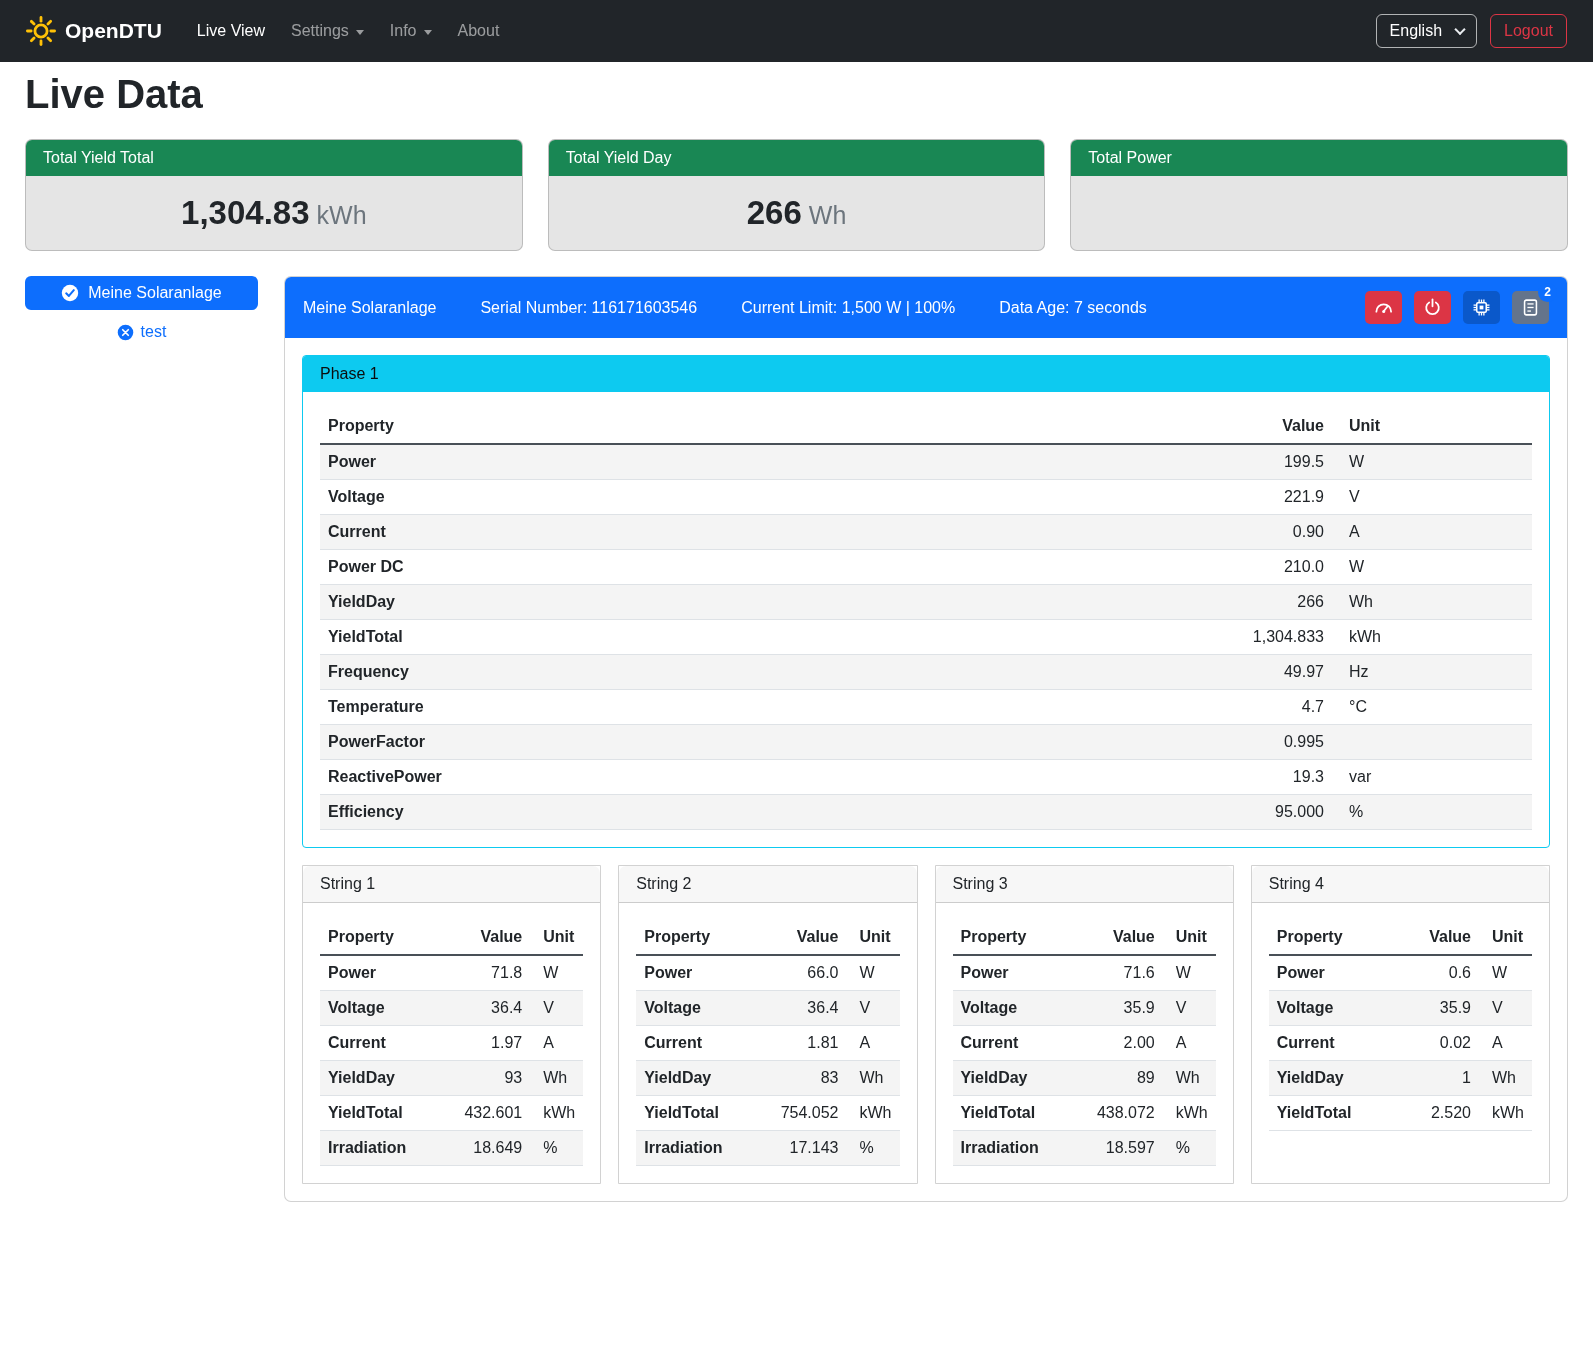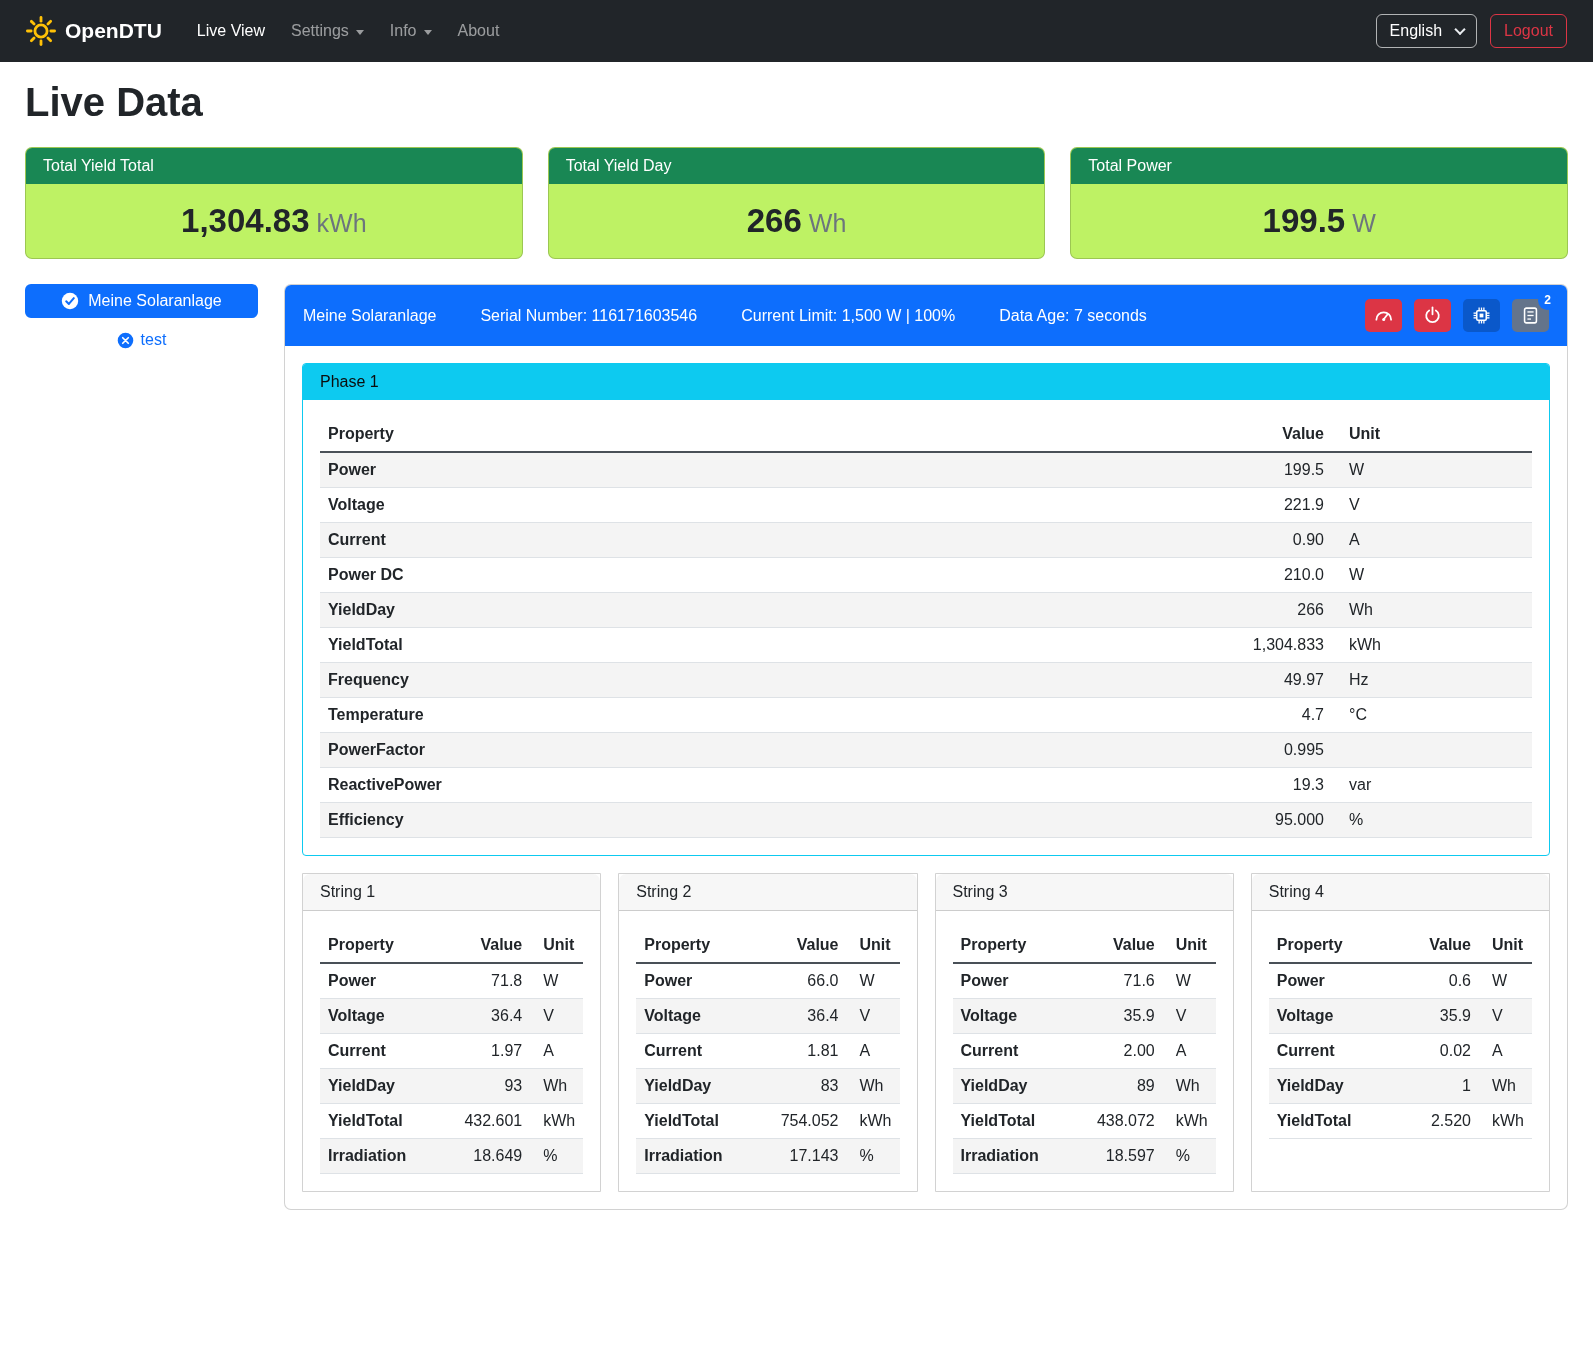"Live Data" .container { padding: 12px 25px 24px -> 4px 25px 24px }
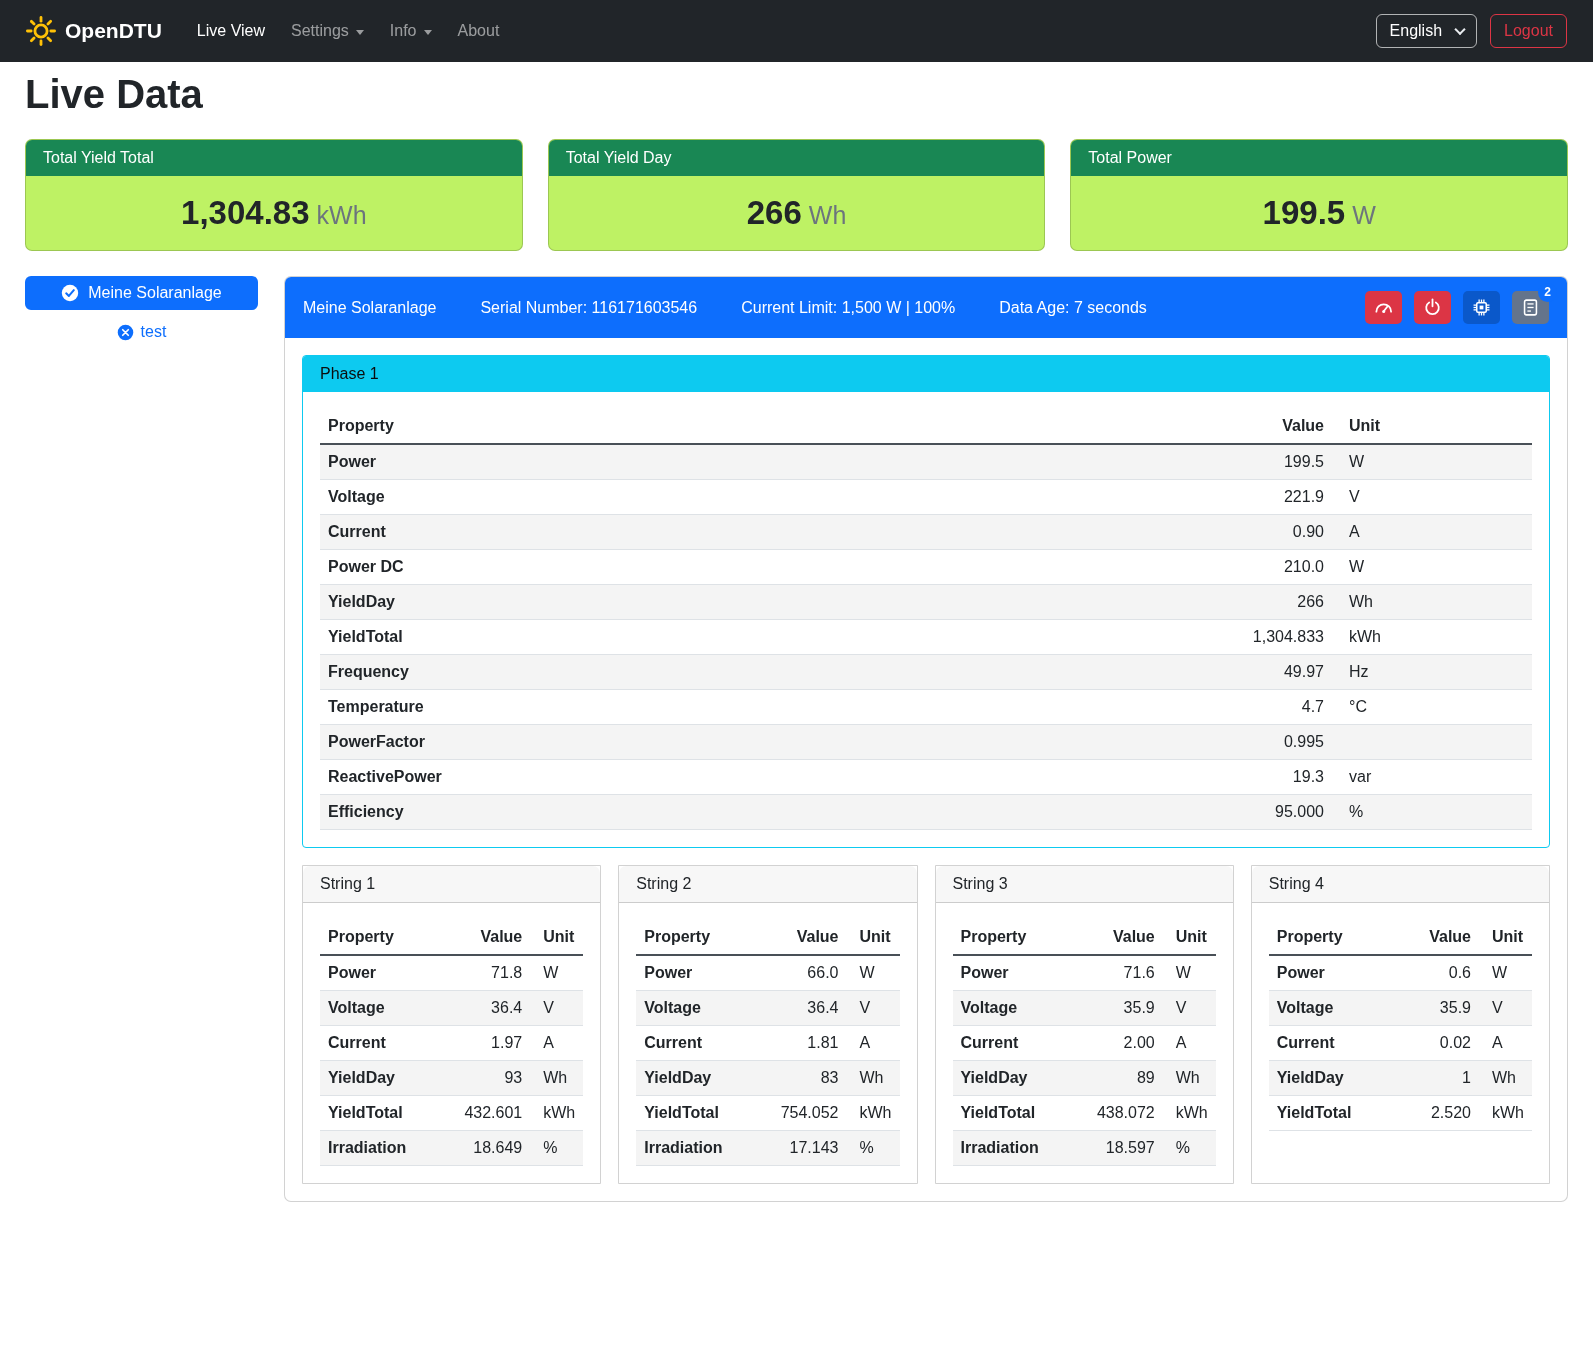"Total Yield Total" .card { background: #bef264 -> #e5e5e5 }
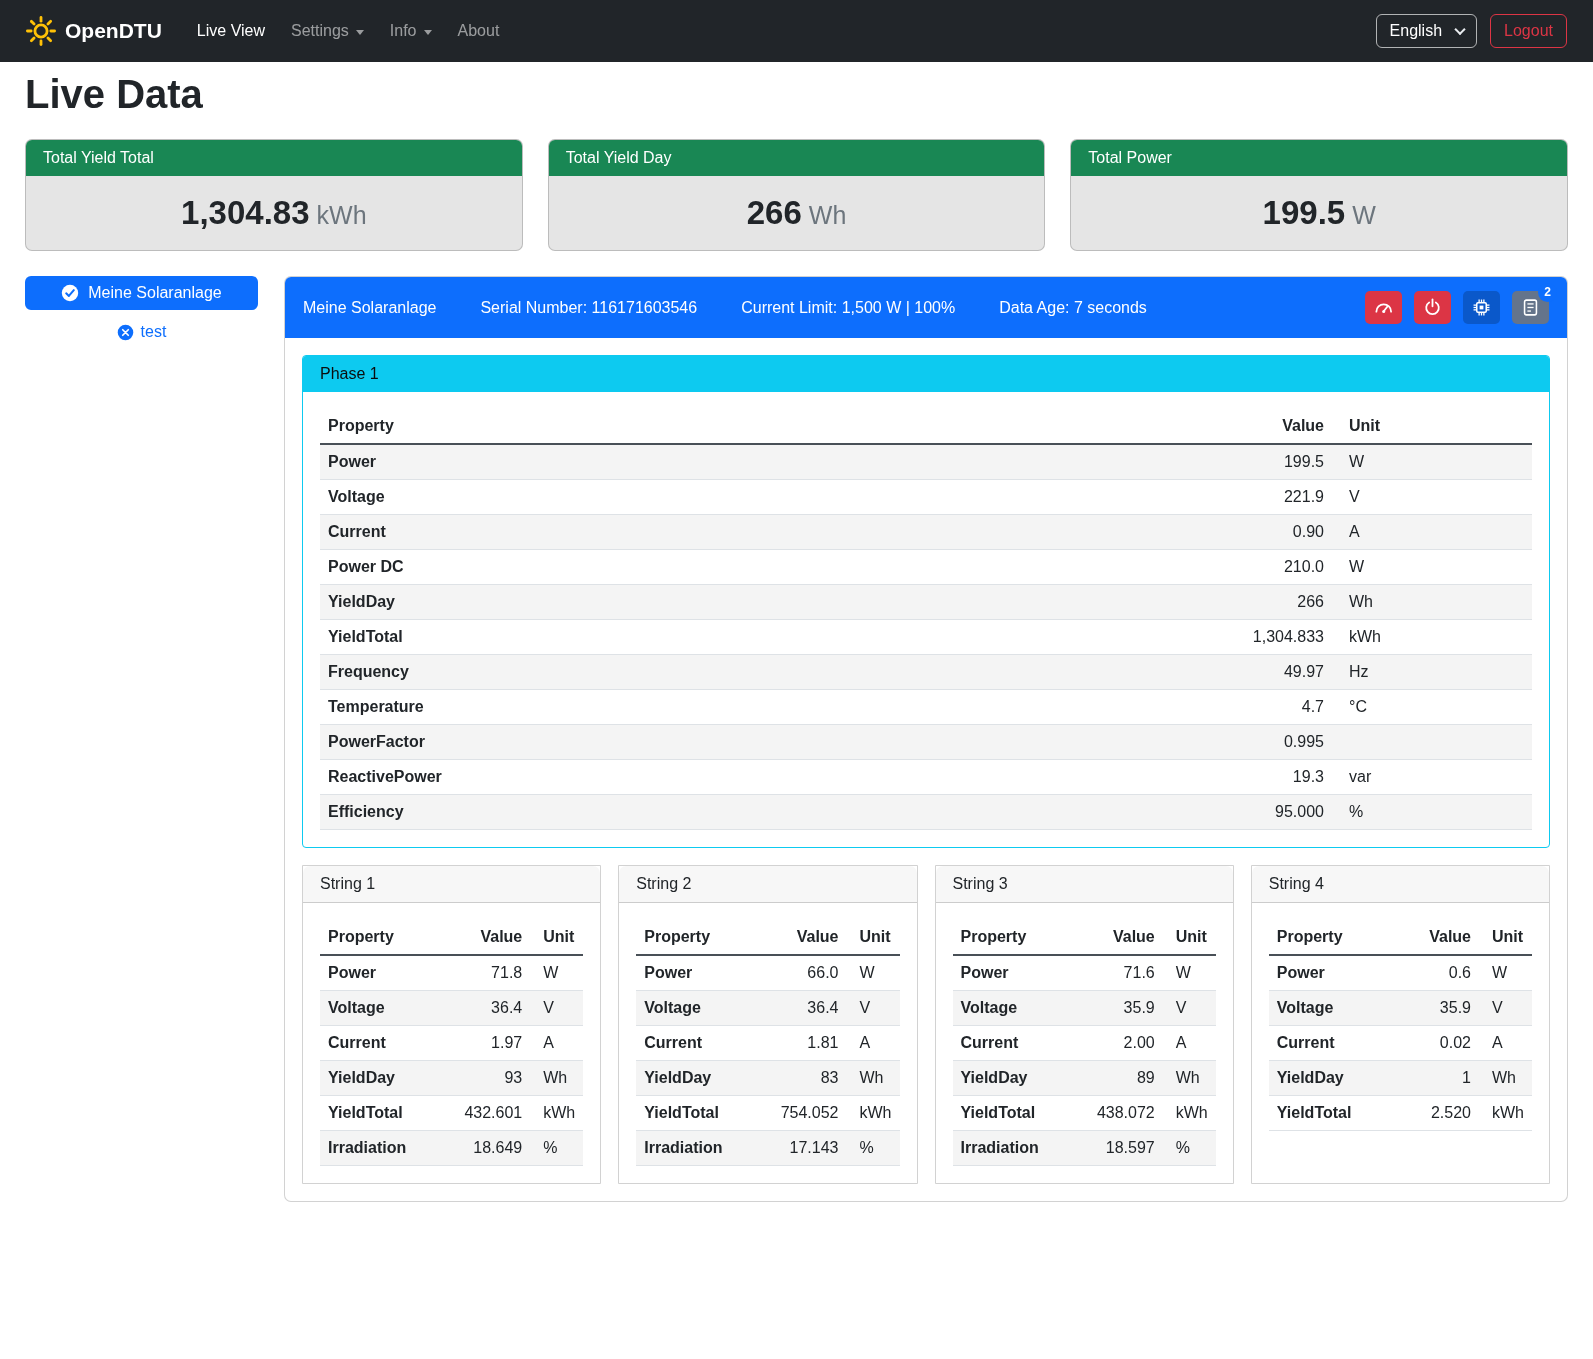"199.5 W" div.card-body-center { html: <div> <span>199.5</span><span>W</span> </div> -> none }
